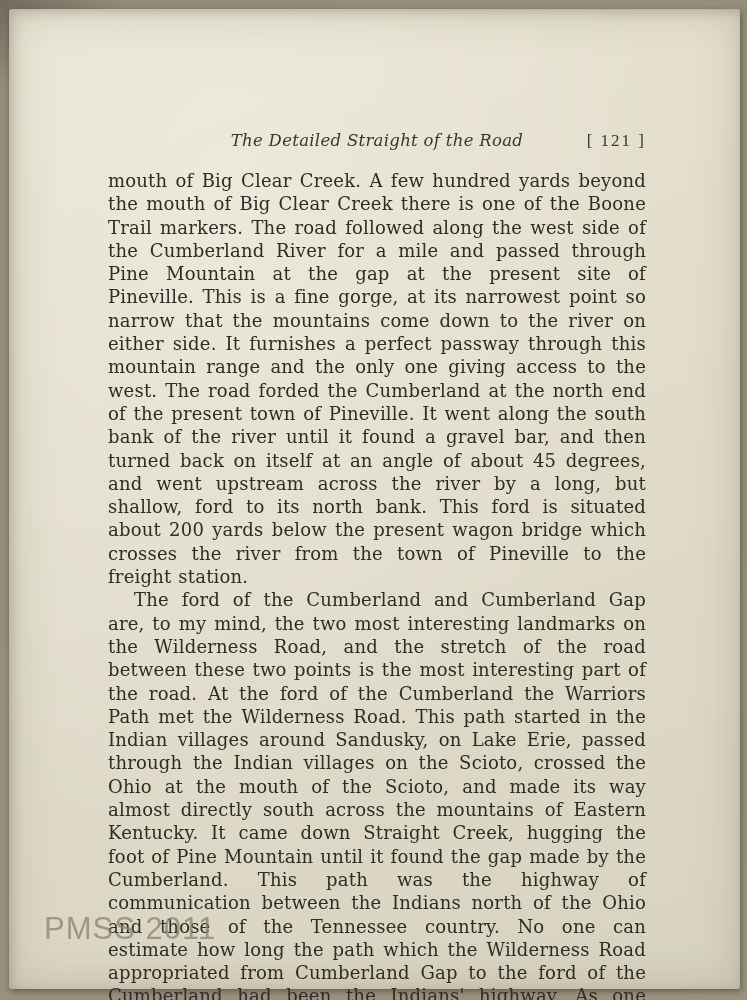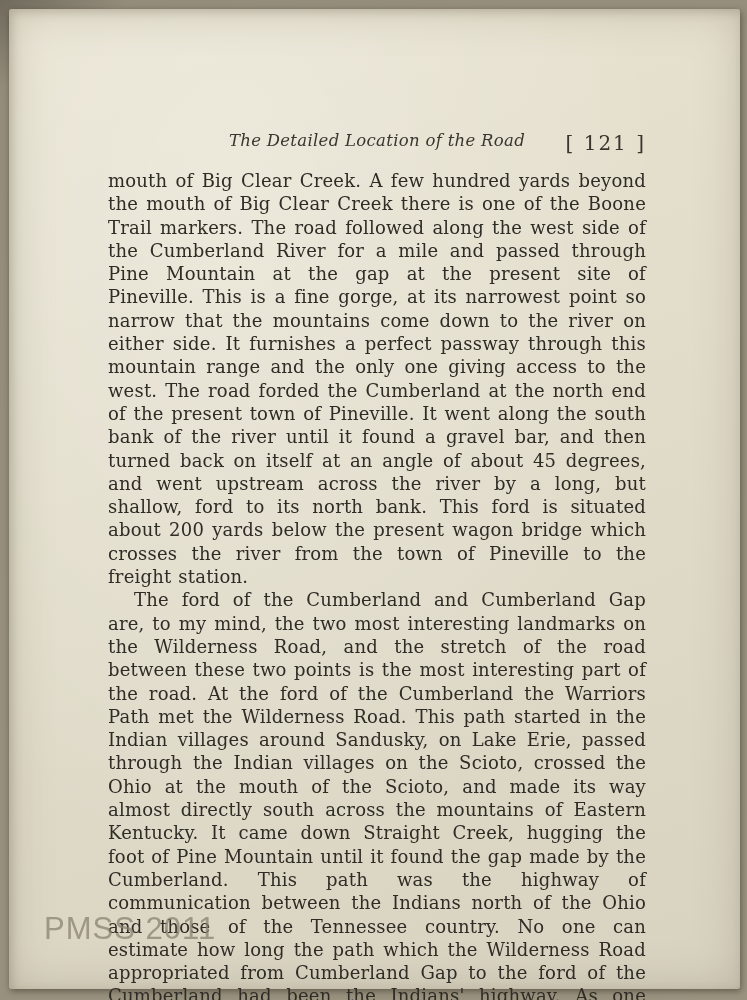"The Detailed Location of the" div.running-title { text: Location -> Straight }
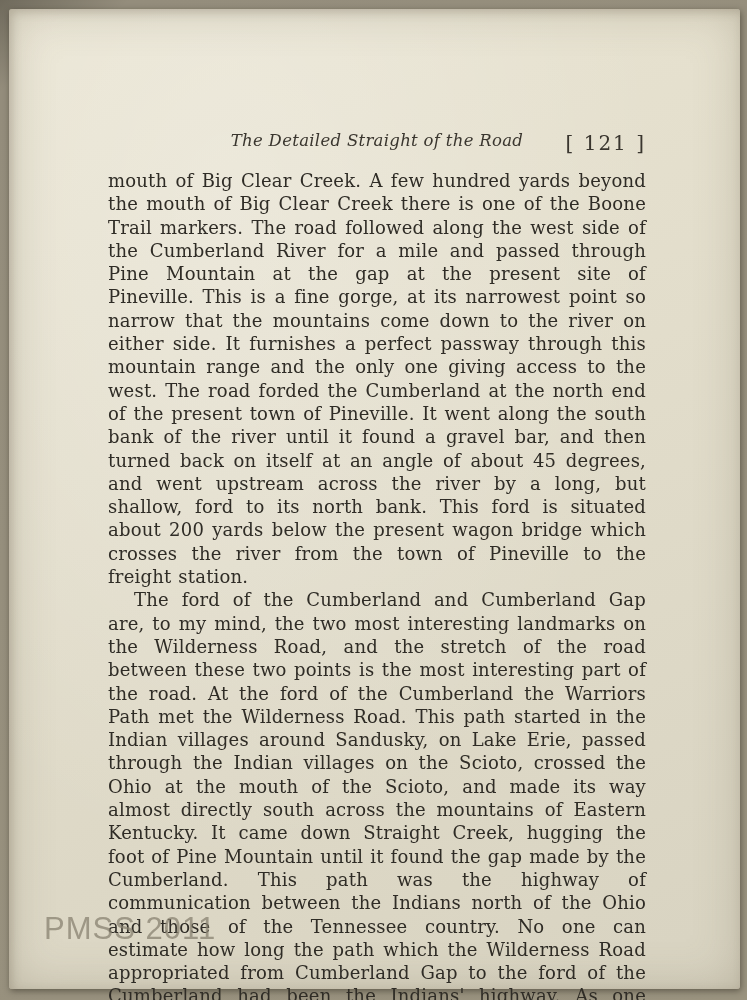"[ 121 ]" .page-number { font-family: none -> Liberation Serif, serif; font-size: 20px -> 17px }
